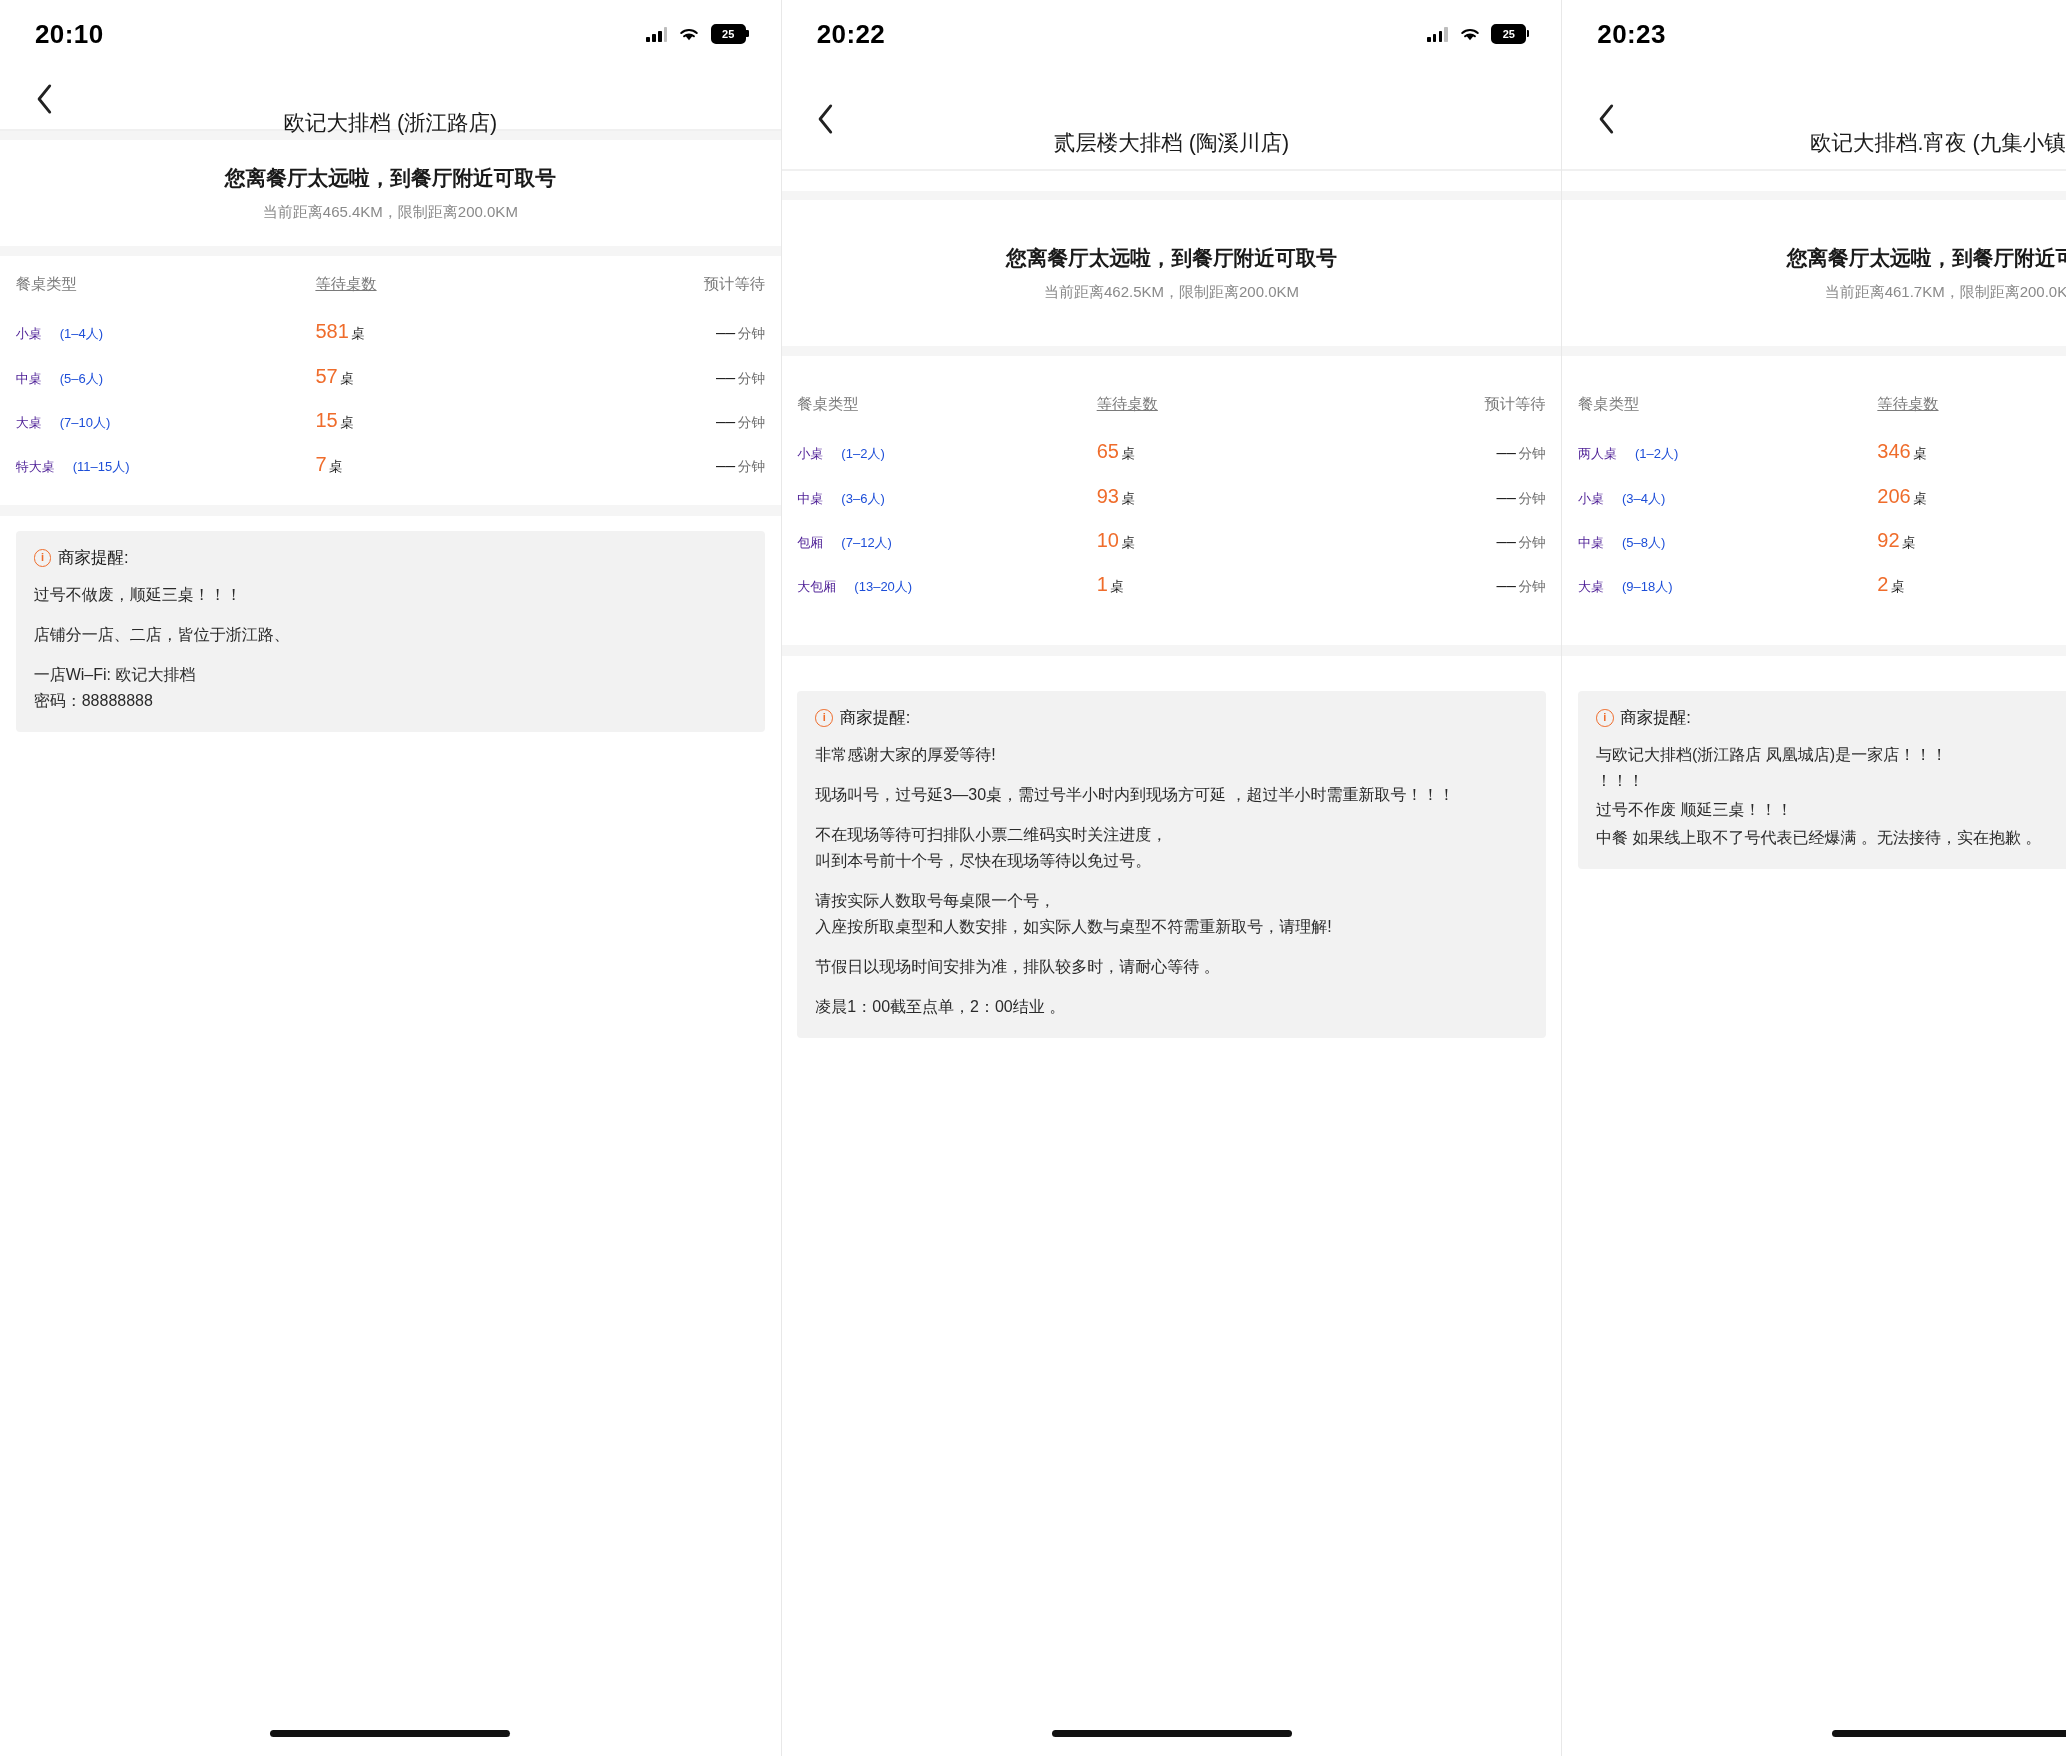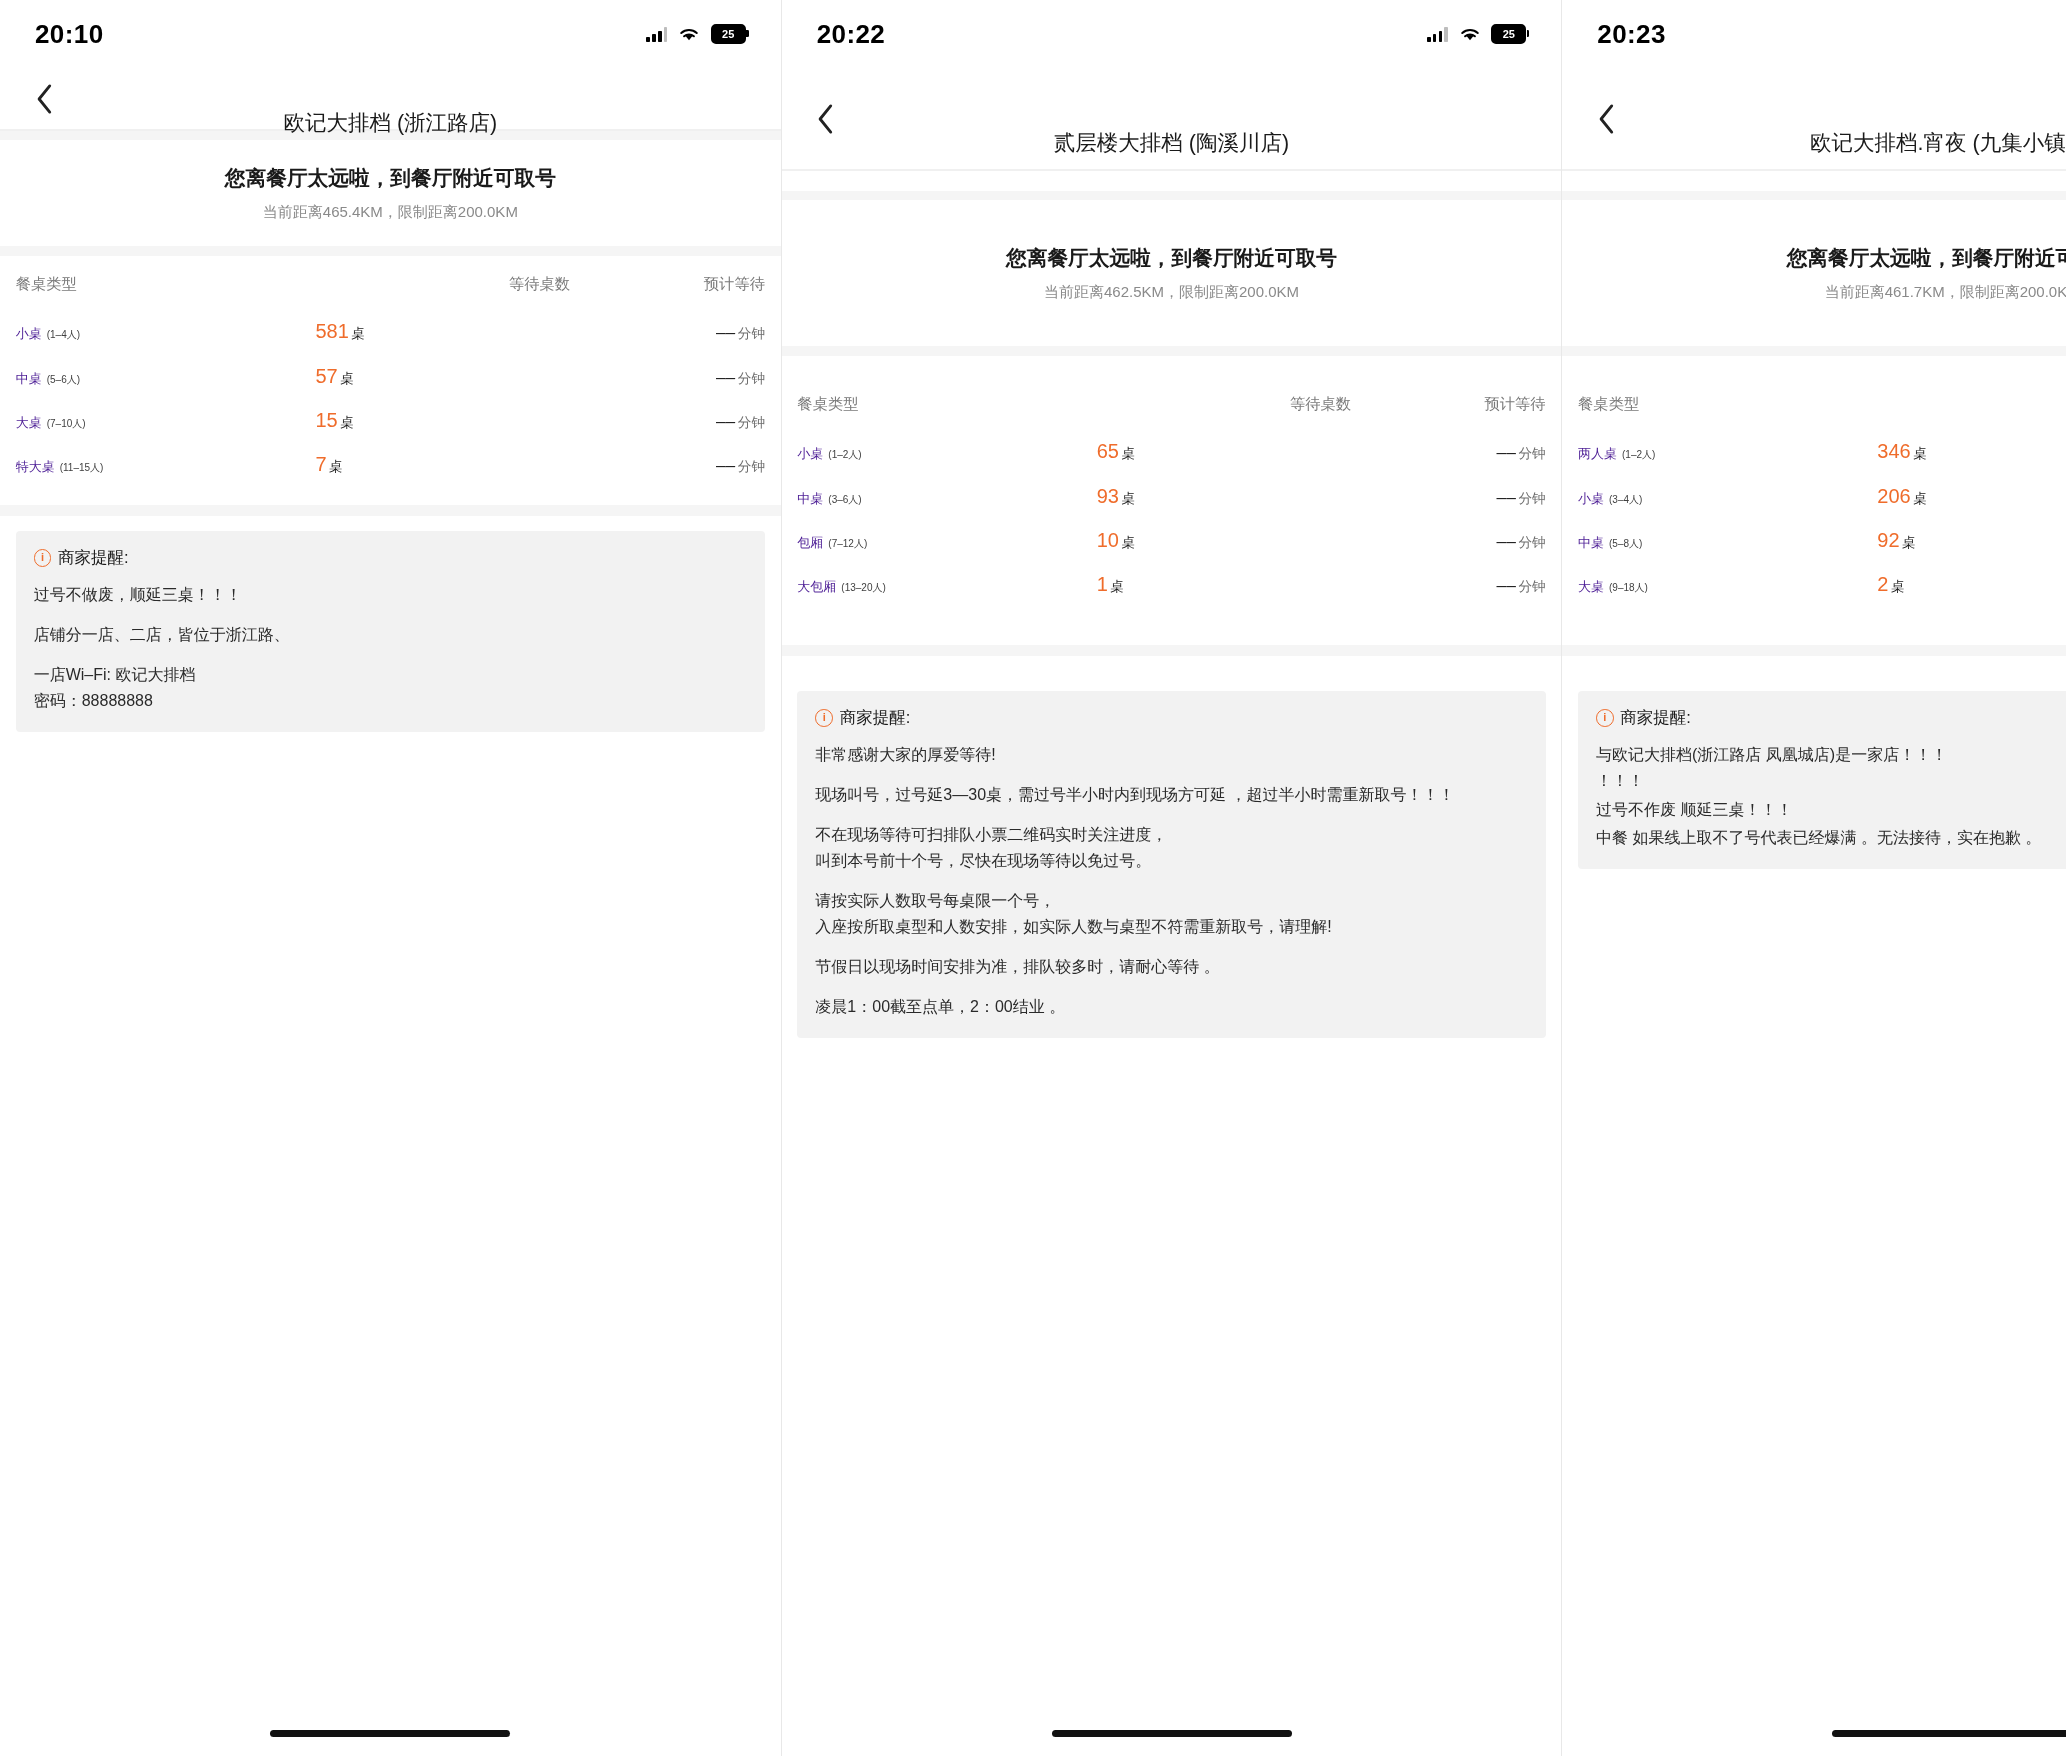"等待桌数" .col-count { text-align: right -> left; text-decoration: none -> underline }
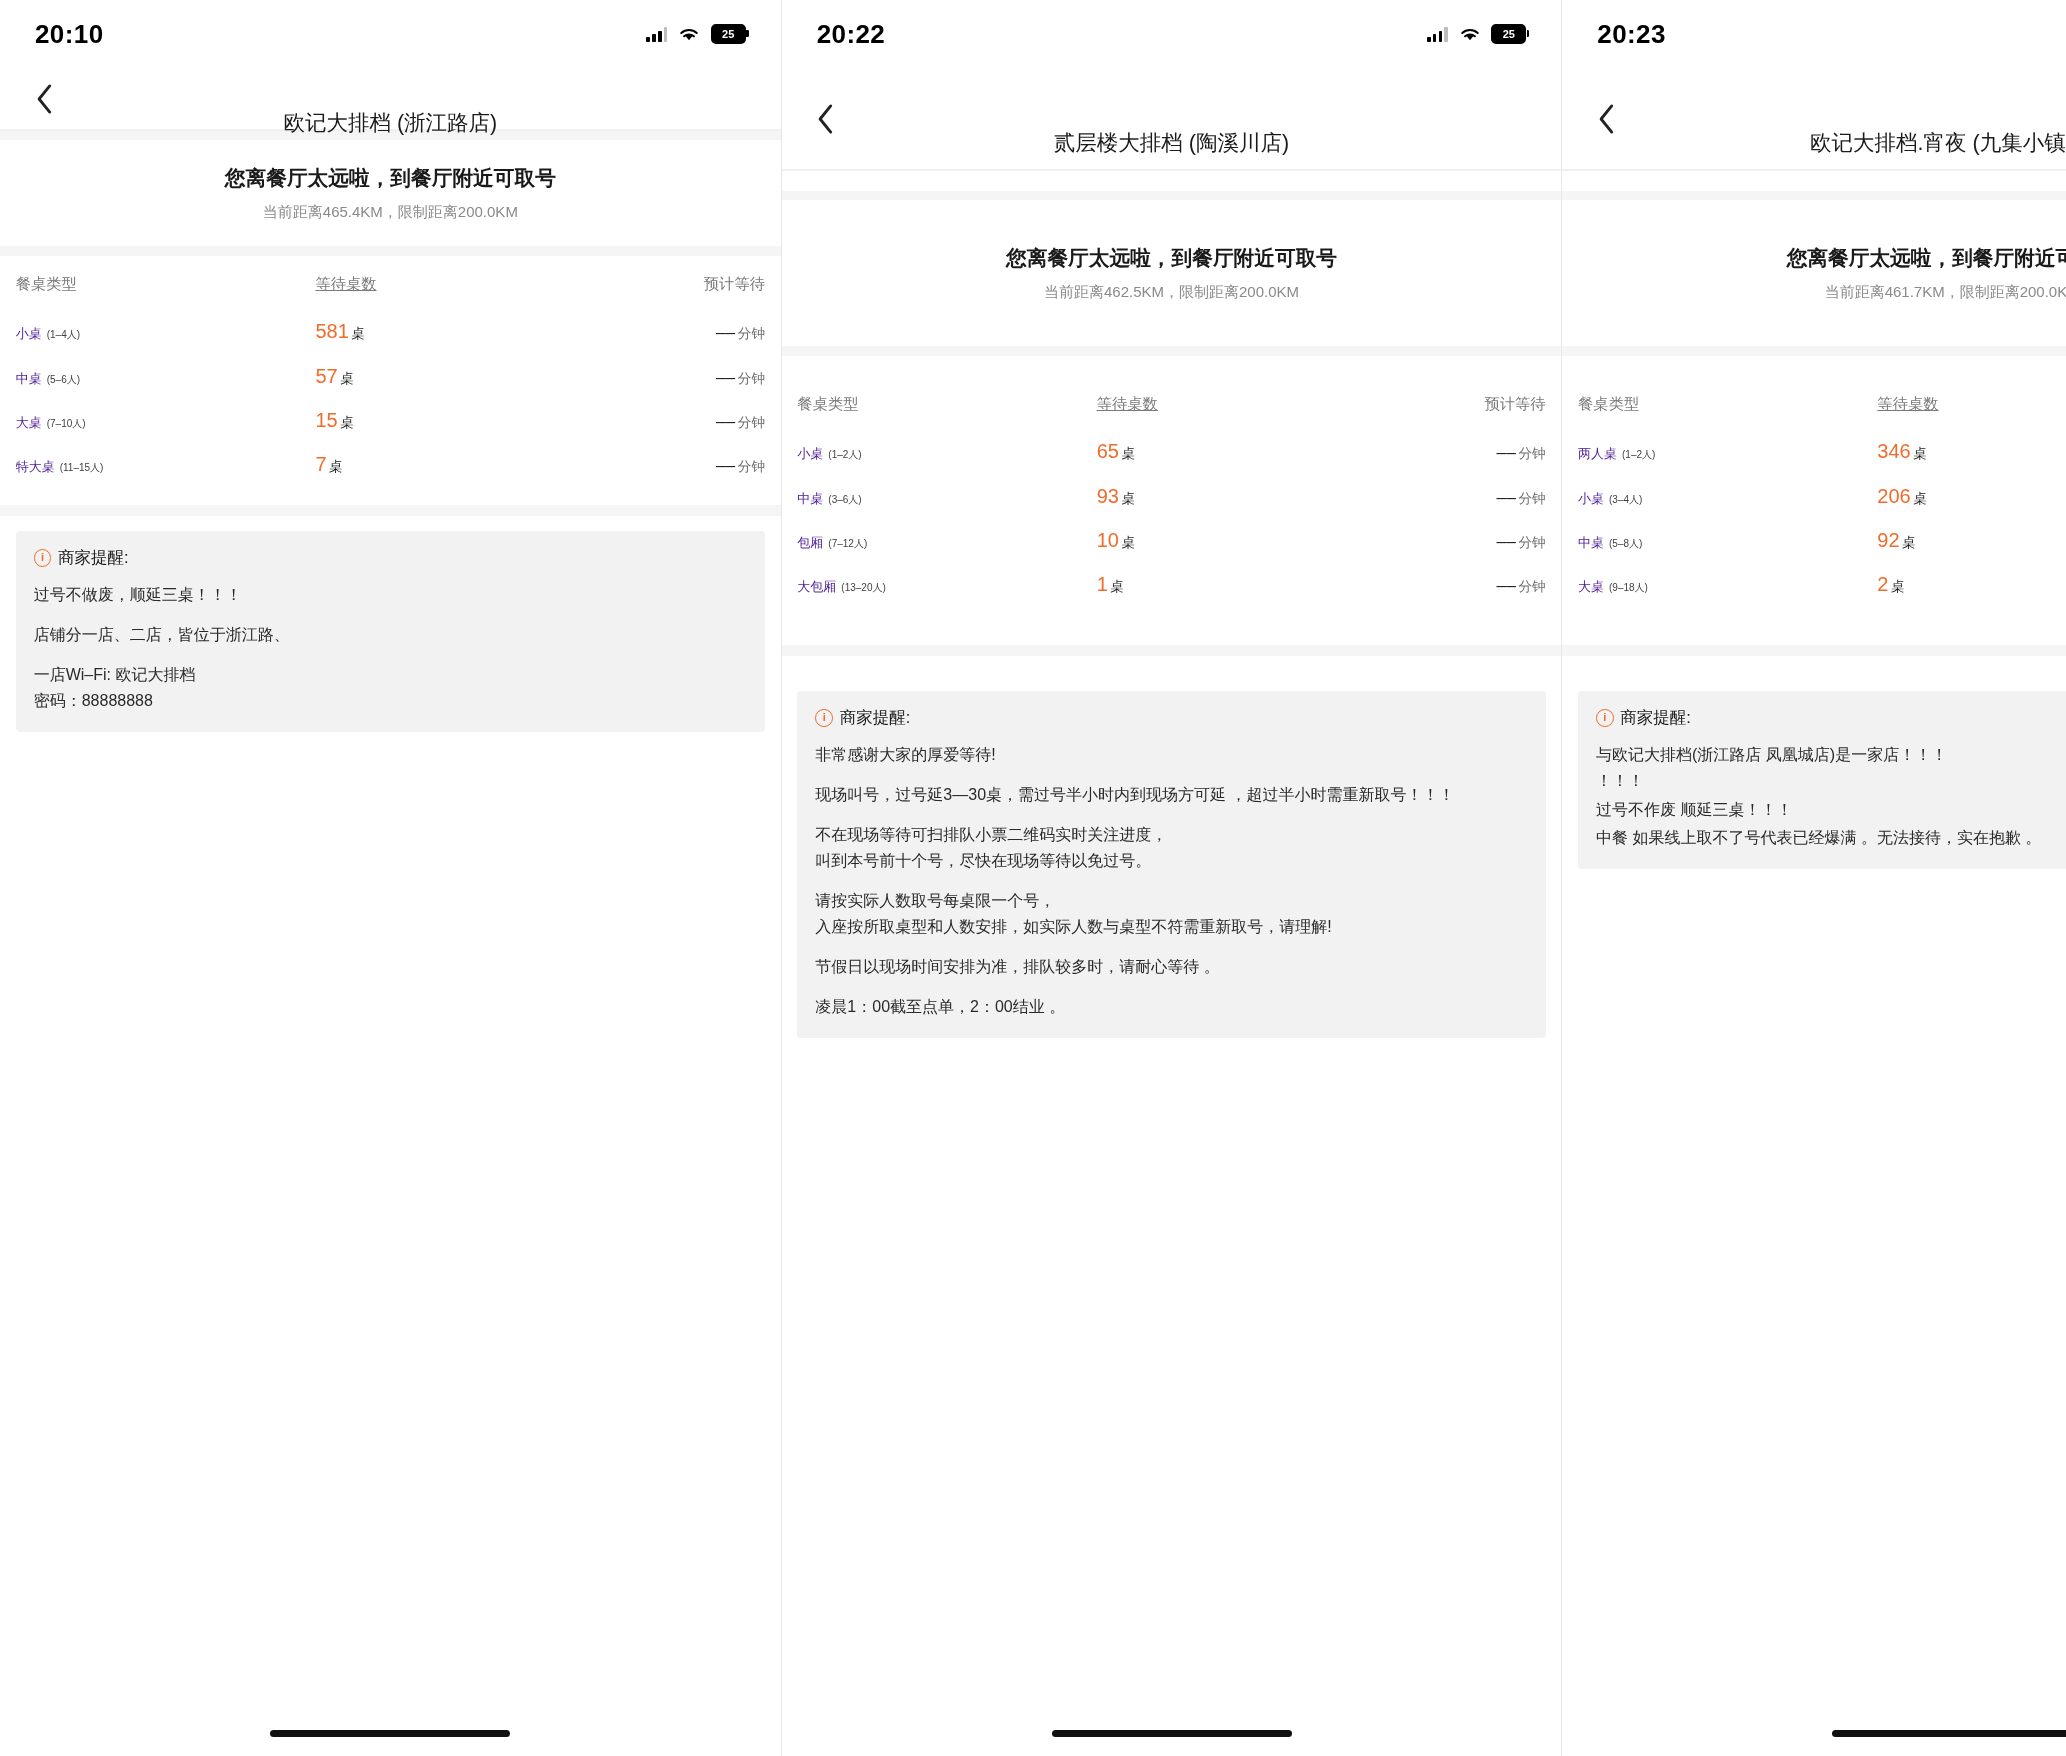"(1–4人)" .cell-type .t-range { color: #404040 -> #1d4ed8; font-size: 10px -> 13px; margin-left: 5px -> 18px }
